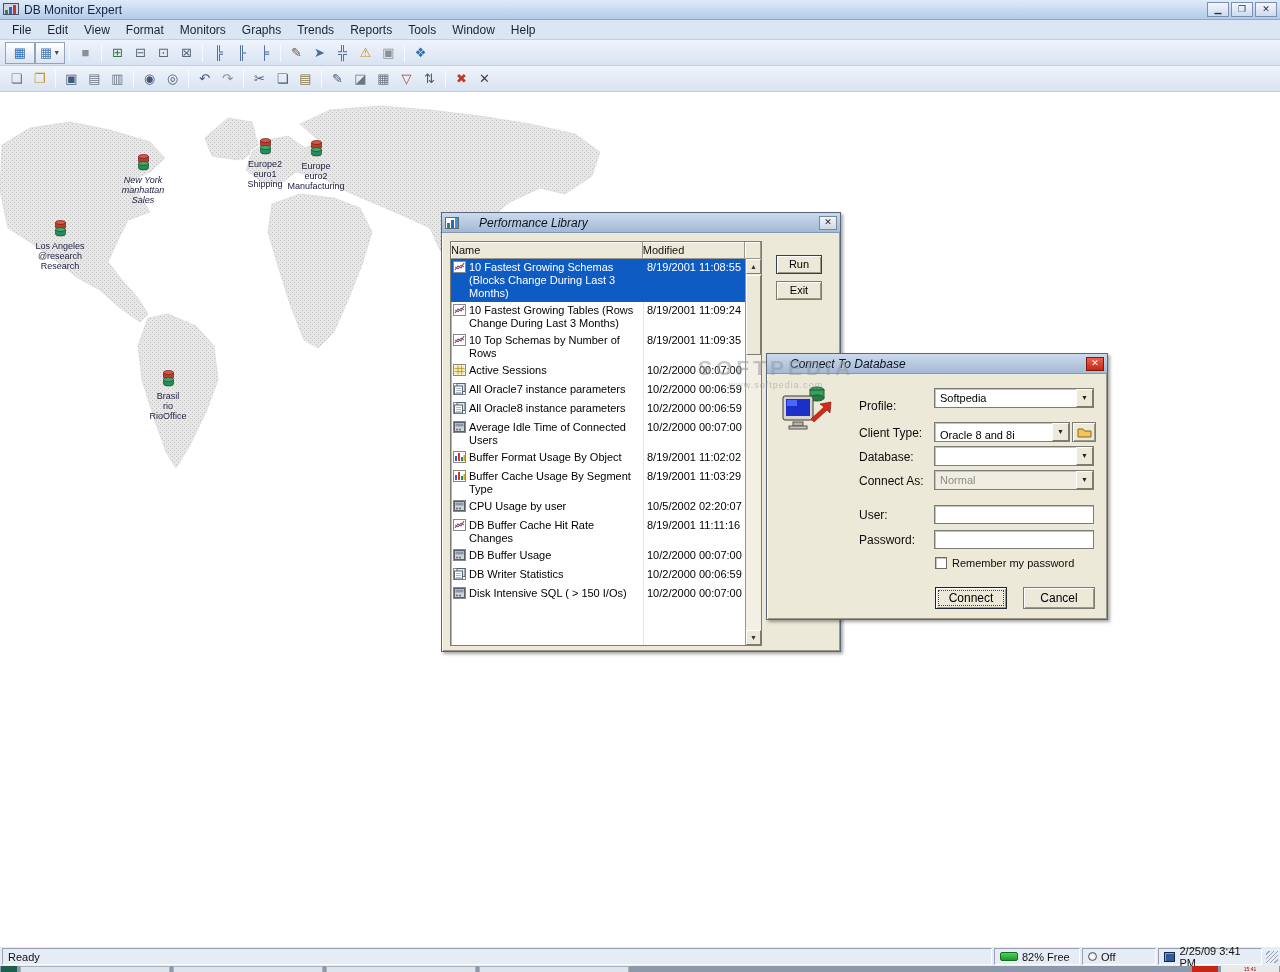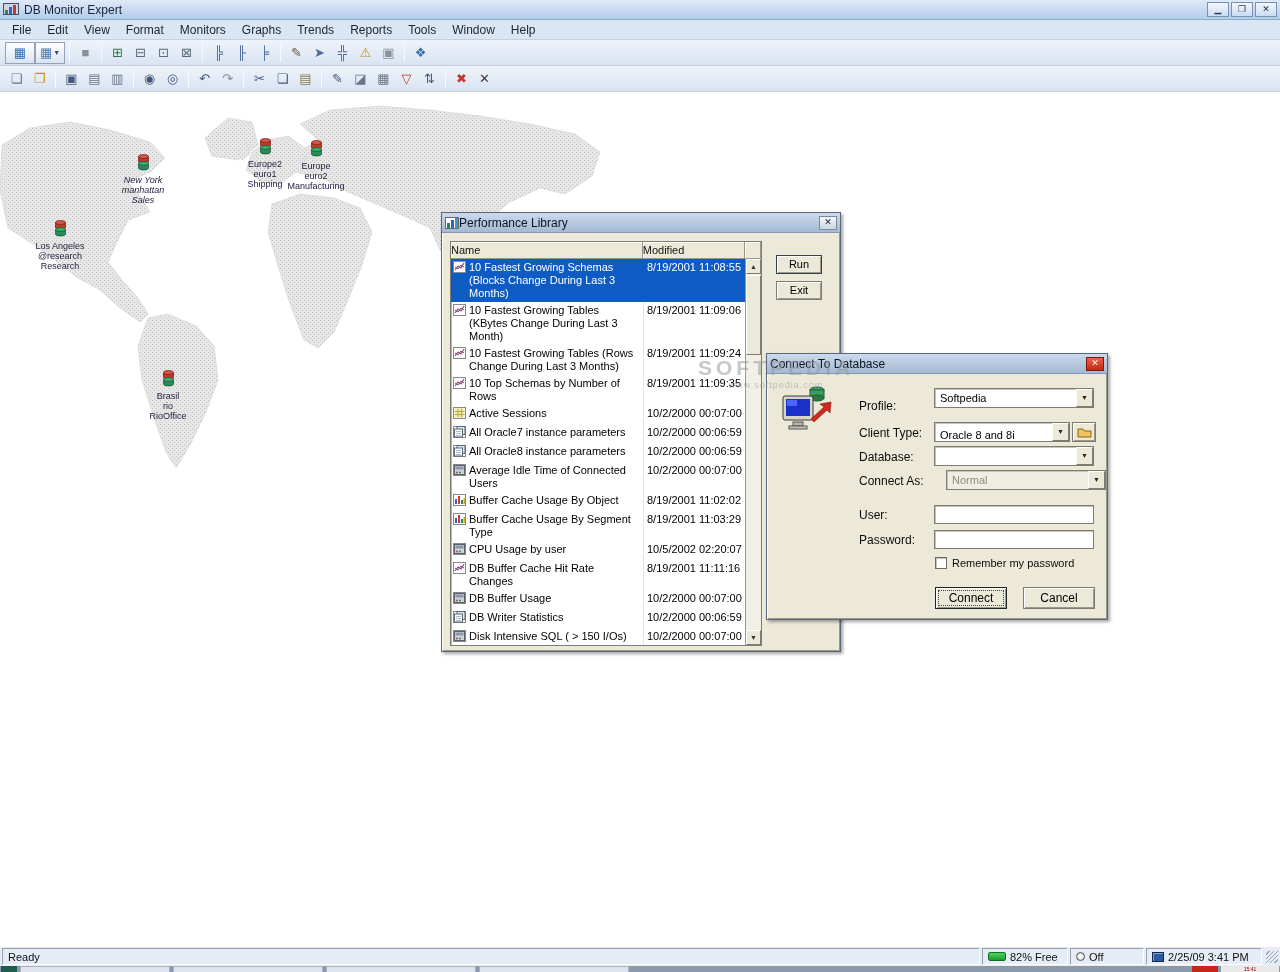"Performance Library" .dlg-title .t { font-style: none -> italic; margin-left: 0 -> 20px }
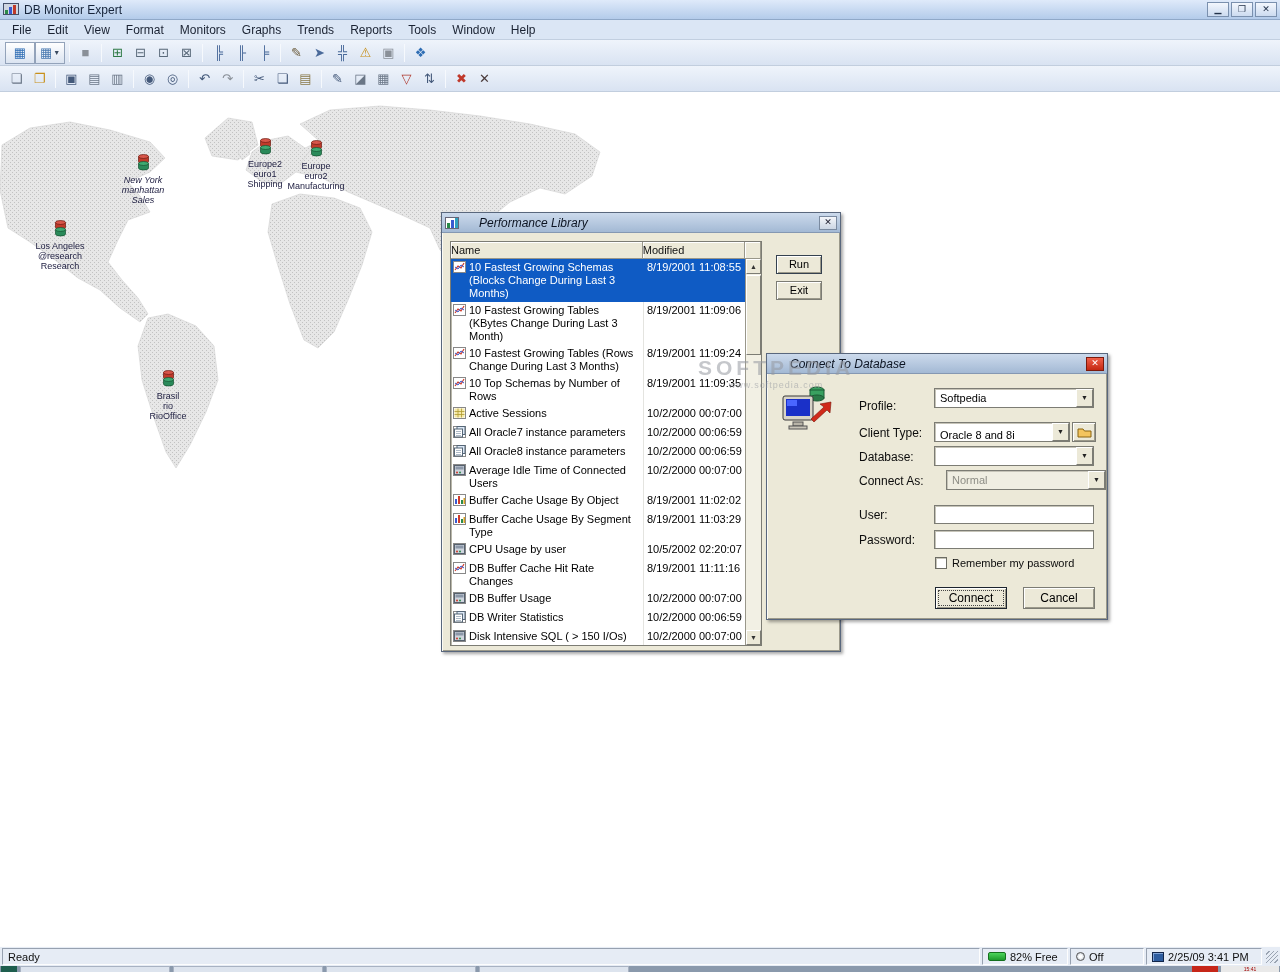"10 Fastest Growing Tables (KBytes" div.pl-row { html: <div> <span><svg> <rect></rect> <polyline></polyline> <polyline></polyline> </svg></span> <span>10 Fastest Growing Tables (KBytes Change During Last 3 Month)</span> <span>8/19/2001 11:09:06</span> </div> -> none }
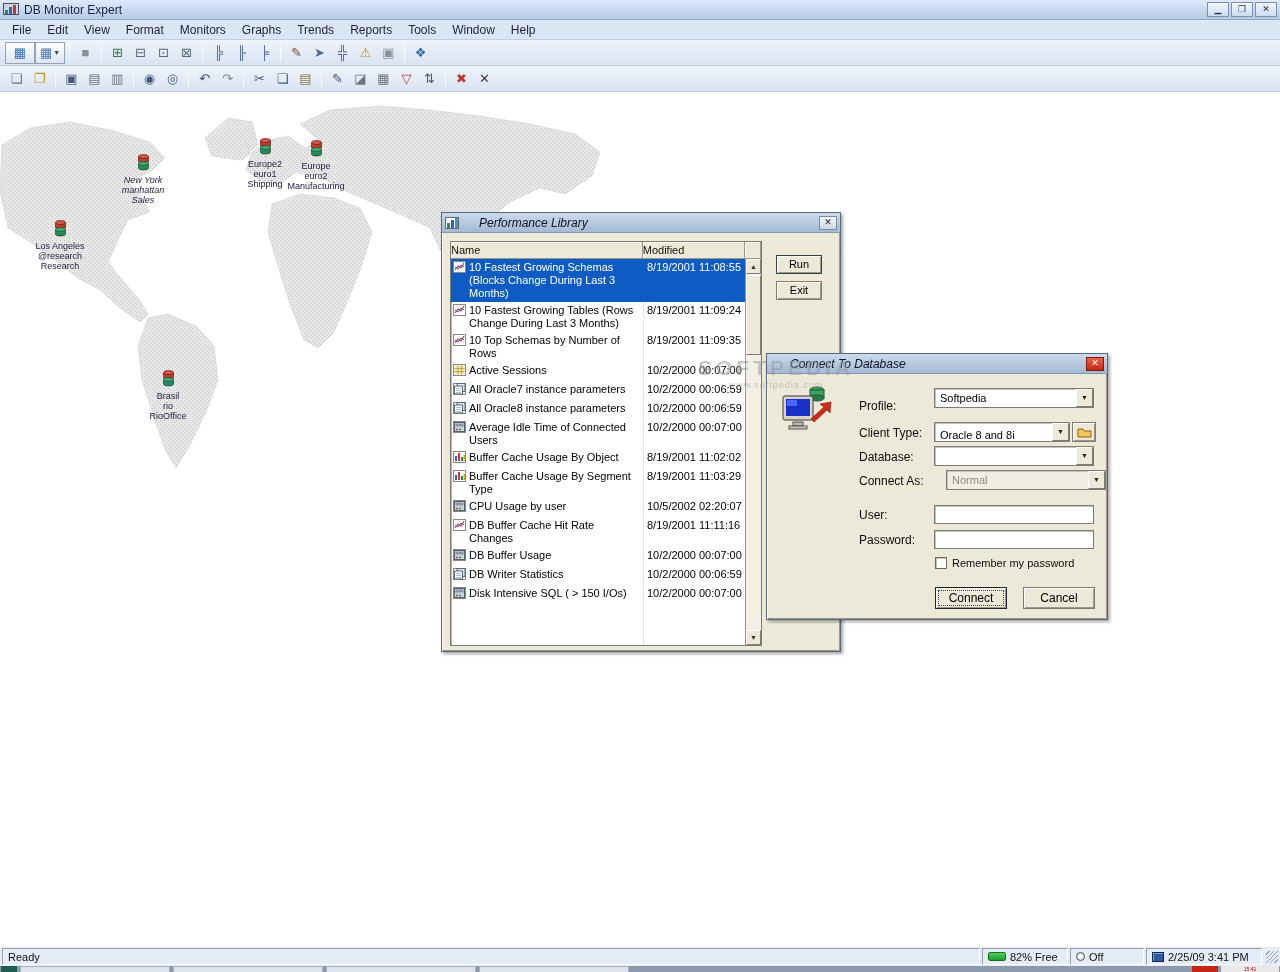"Buffer Cache Usage By Object" span.pl-name { text: Cache -> Format }
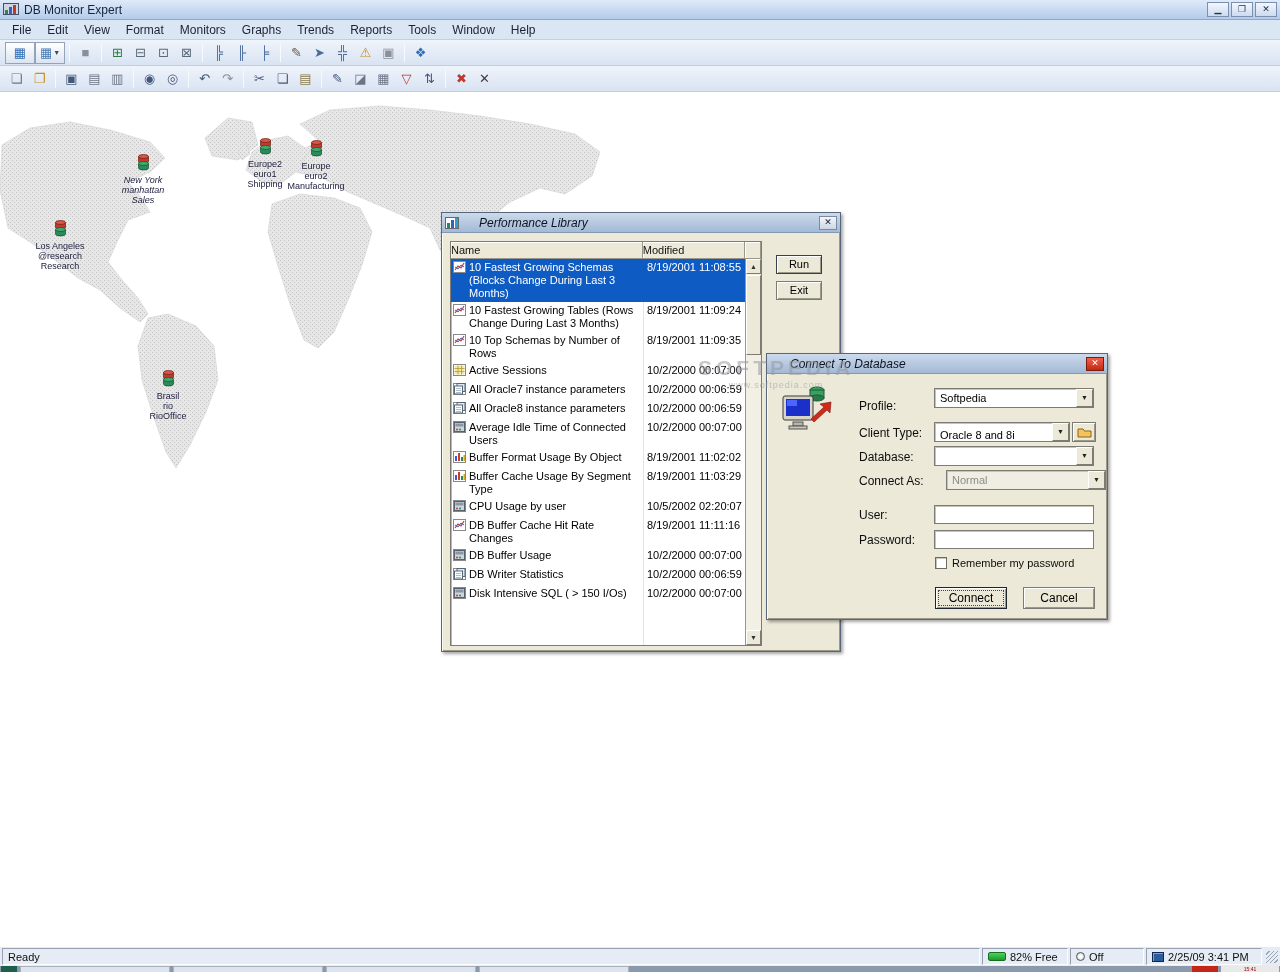"Normal" .combo.disabled { margin-left: 12px -> none }
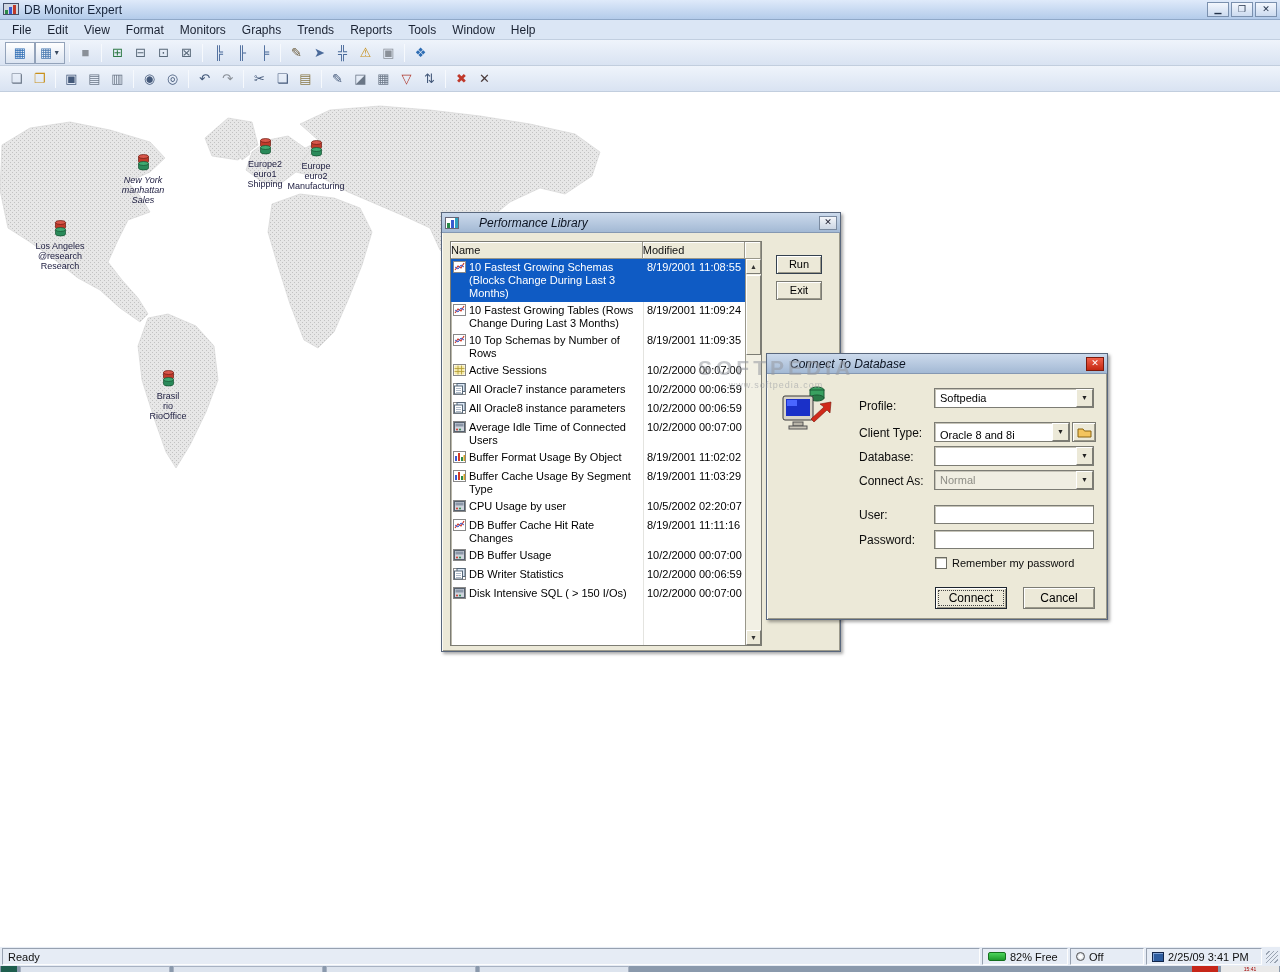"2/25/09 3:41 PM" div.sb-panel { width: 116px -> 104px }
